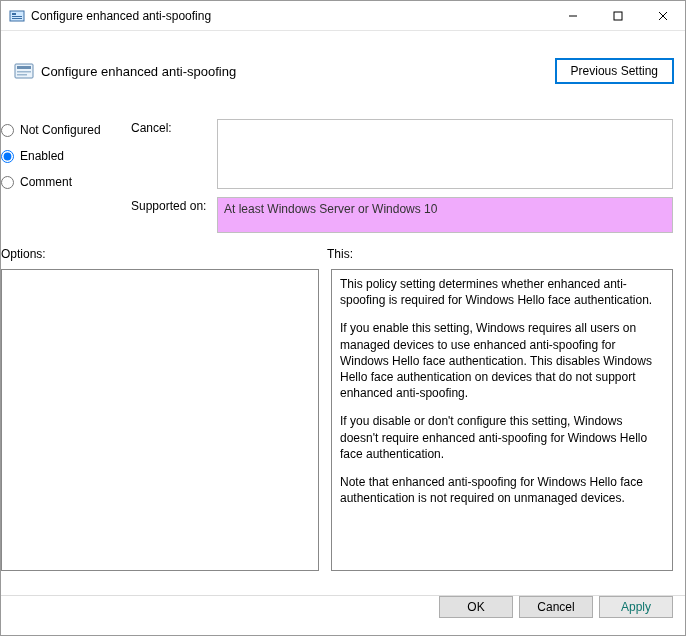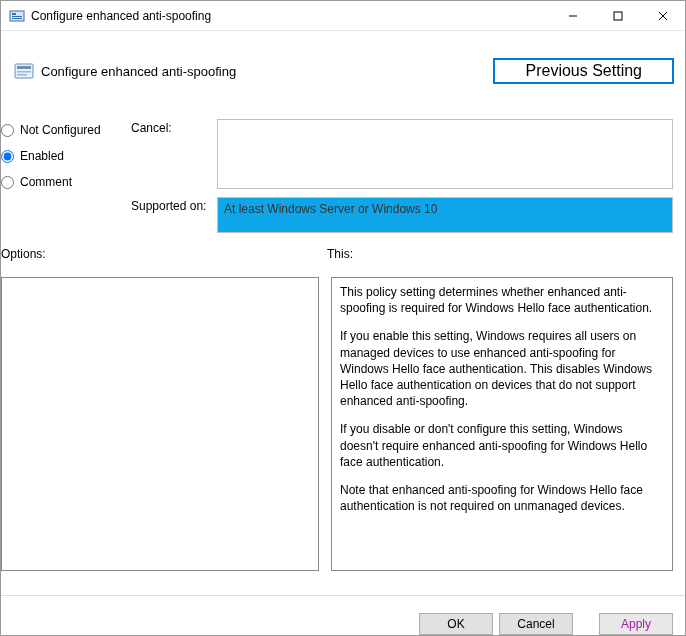"Previous Setting" .navbtn { font-size: 16px -> 12px; padding: 0 30px -> 0 14px }
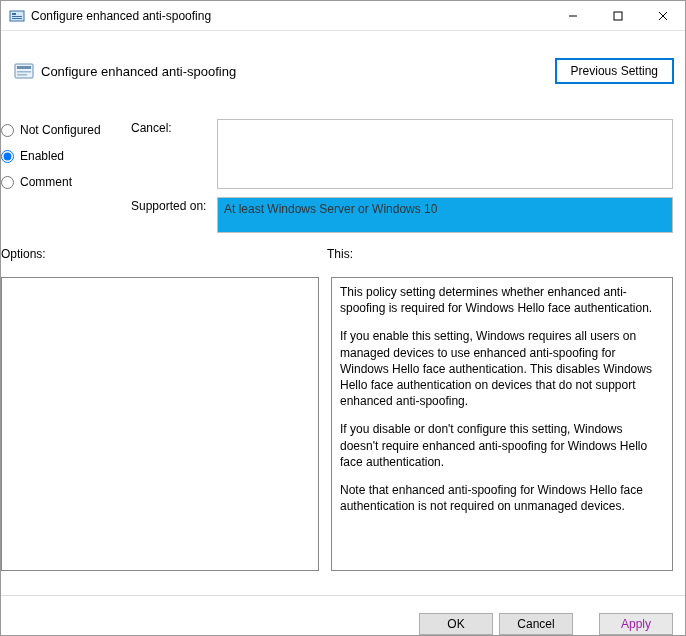"At least Windows Server or" .supported-box { background: #0ea5e9 -> #f0abfc }
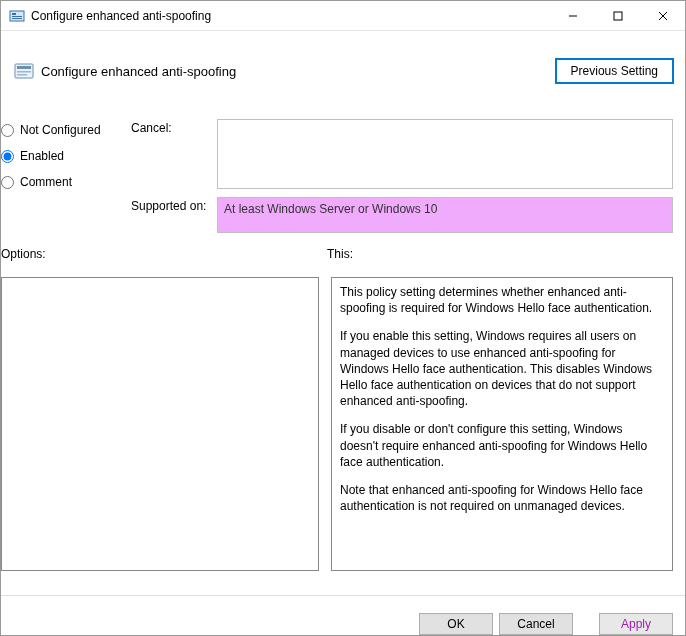"This policy setting determines whether" .panels { margin-top: 16px -> 8px }
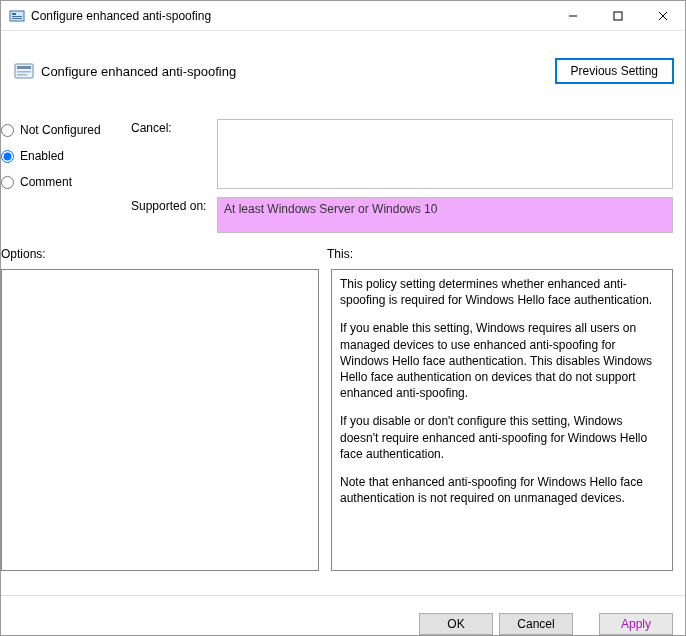"OK" .footer { align-items: flex-end -> flex-start }
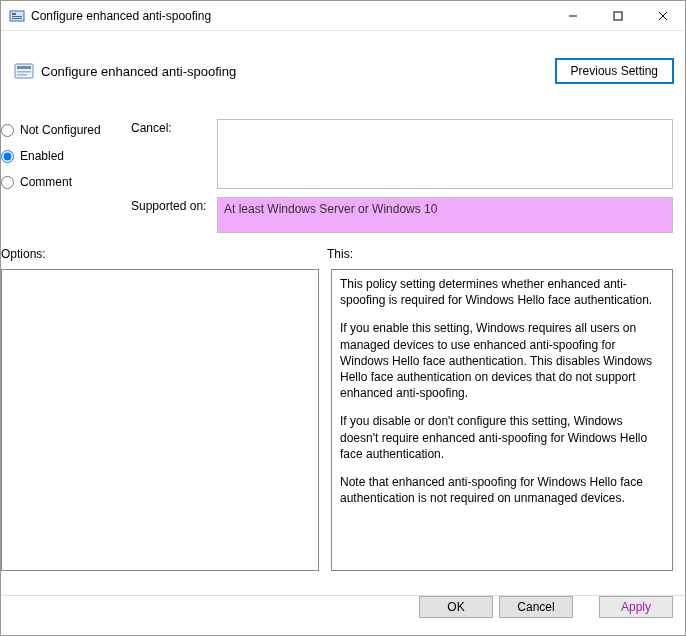"Apply" .dlgbtn.disabled { color: #a21caf -> #0f766e; margin-left: 20px -> none }
